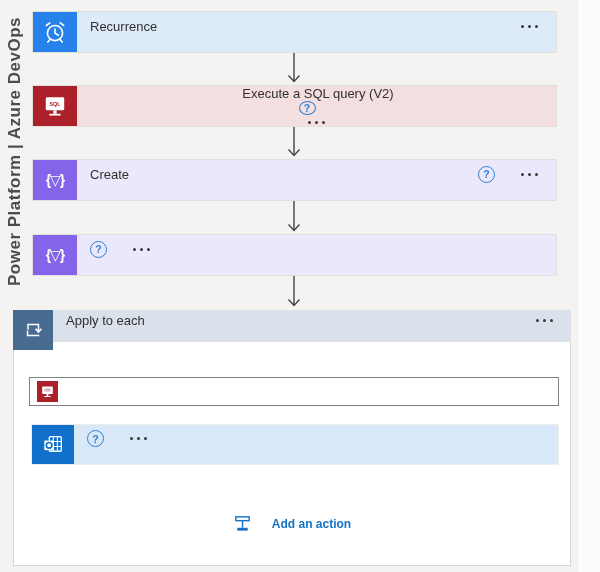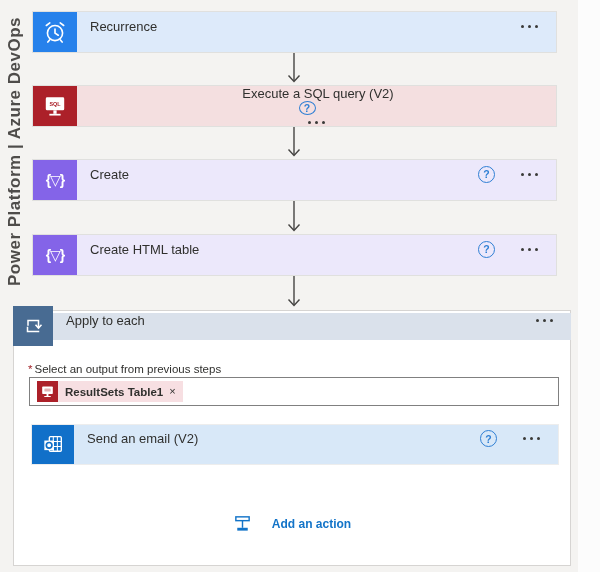"Create HTML table" span.card-title { html: <span>Create HTML table</span> -> none }
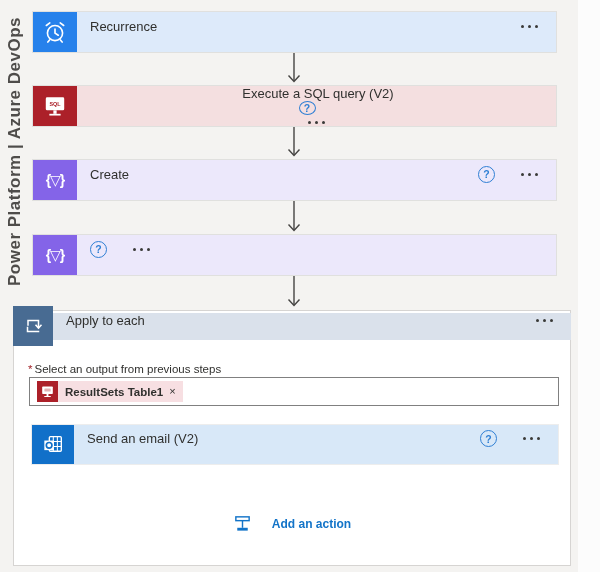"Apply to each" .scope-header { align-items: center -> none }
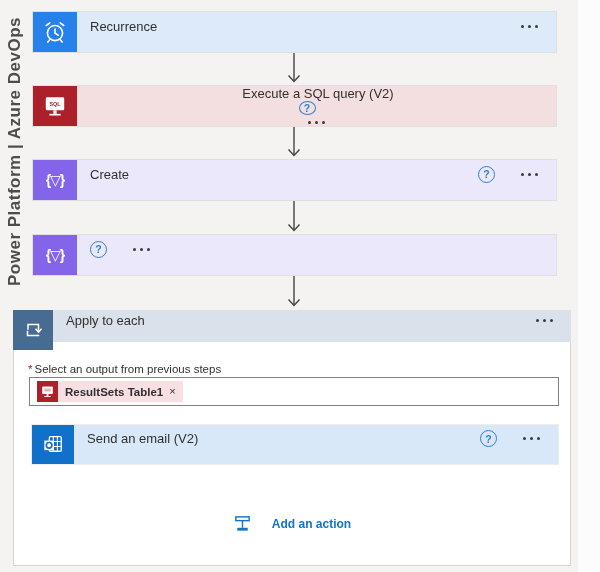"* Select an output from" div.field-label { html: <div> <span>*</span><span>Select an output from previous steps</span> </div> -> none }
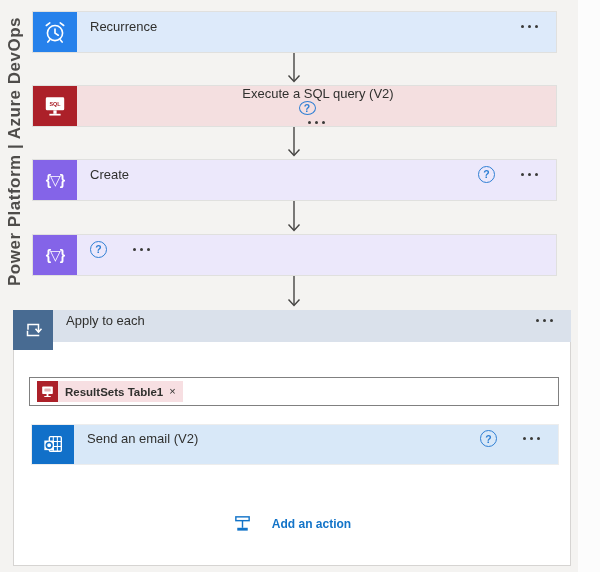"ResultSets Table1" span.token-body { html: <span> <span>ResultSets Table1</span> <span>×</span> </span> -> none }
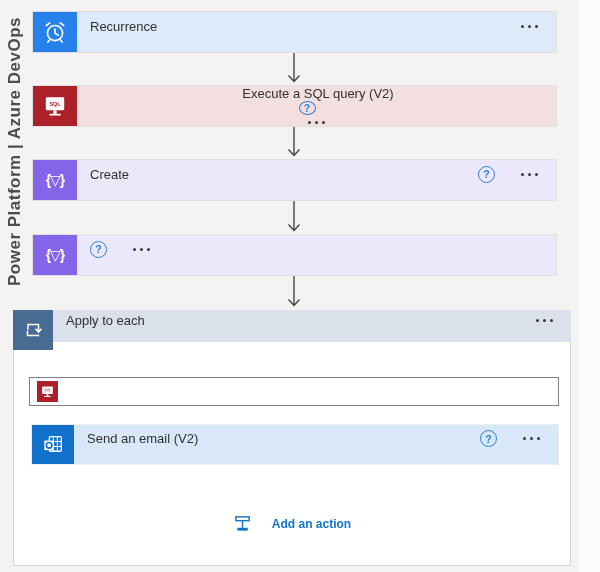"Send an email (V2)" span.card-title { html: <span>Send an email (V2)</span> -> none }
